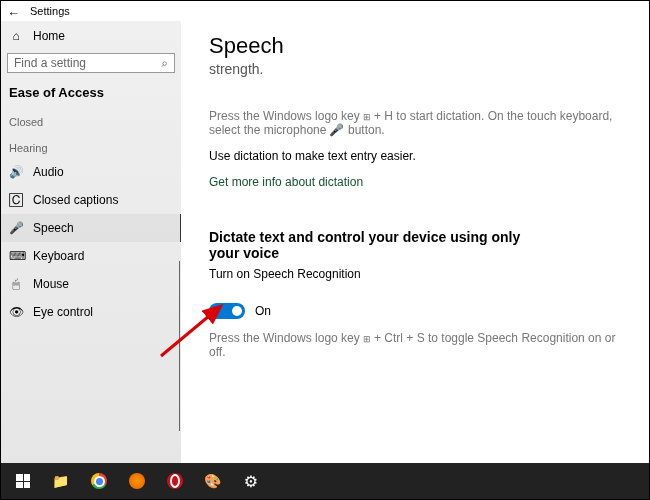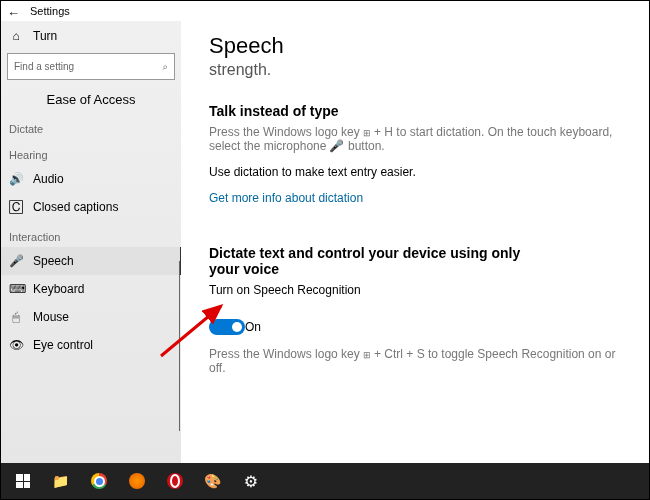"Turn" span { text: Turn -> Home }
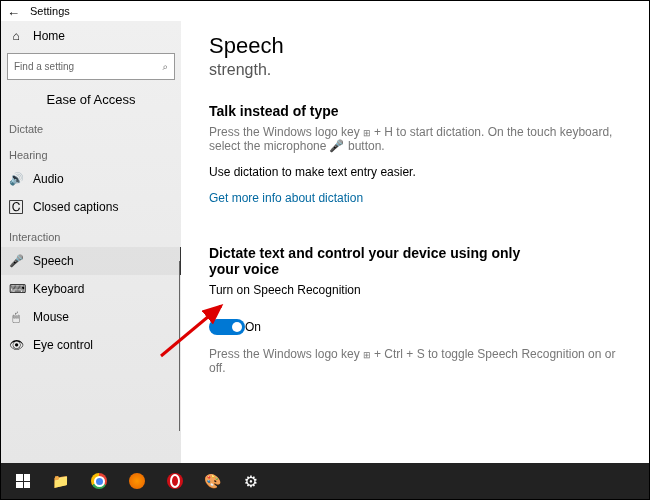"Find a setting" .searchbox { font-size: 10px -> 12px; height: 27px -> 20px }
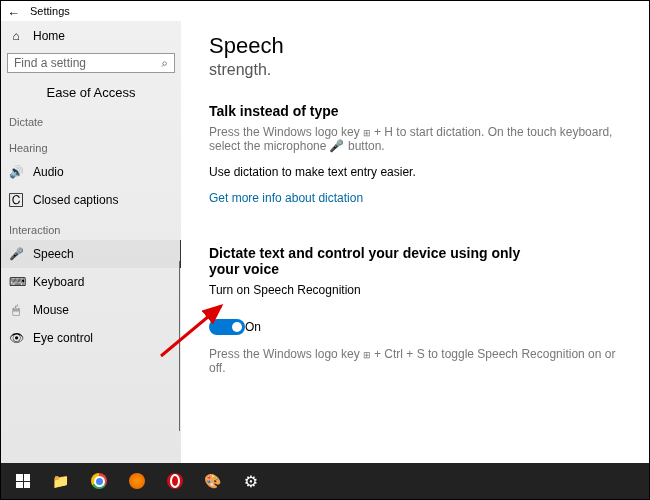"strength." .subline { font-size: 16px -> 14px; margin-bottom: 24px -> 32px }
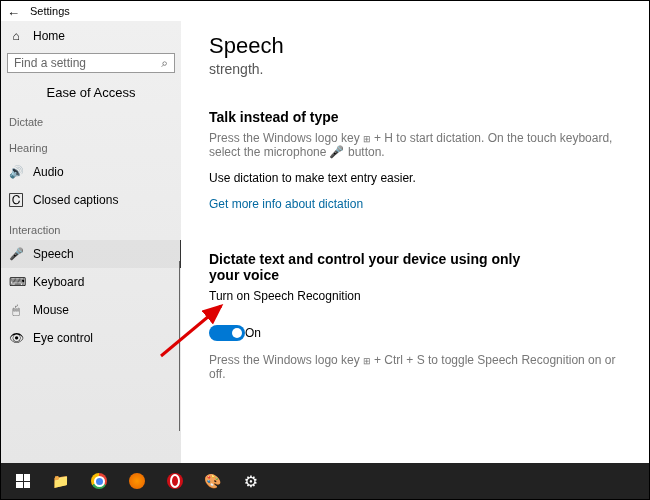"Ease of Access" .category { font-weight: 400 -> 700; text-align: center -> none }
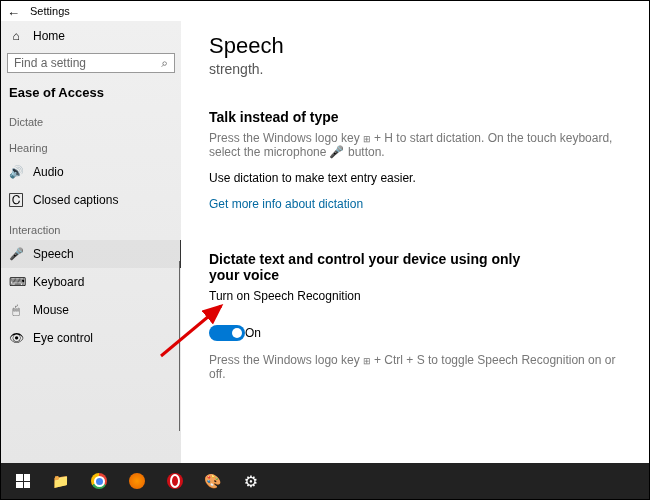"Dictate" div.group-label { text: Dictate -> Closed }
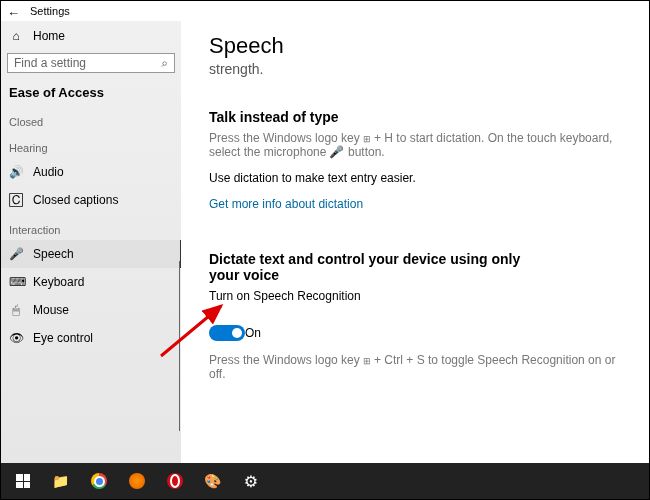"Talk instead of type" h2.section-h { html: <h2>Talk instead of type</h2> -> none }
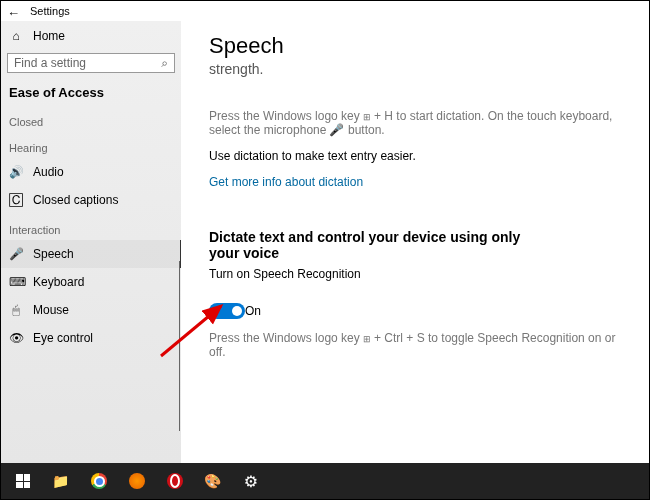"Get more info about dictation" .link { color: #0369a1 -> #14532d }
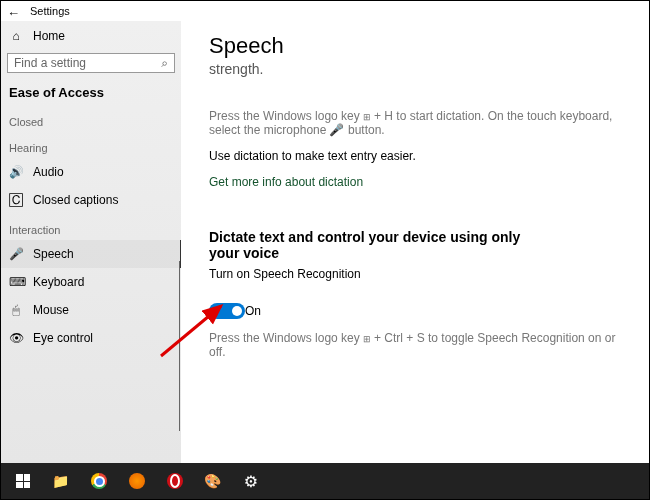"Interaction" div.group-label { html: <div>Interaction</div> -> none }
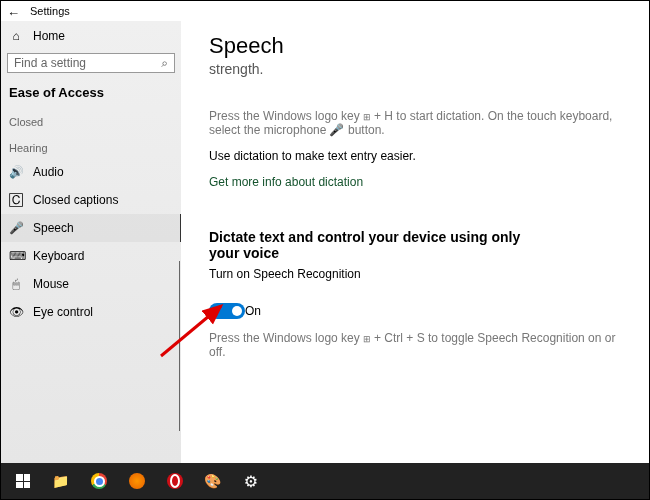"On" .toggle-row { gap: none -> 10px }
